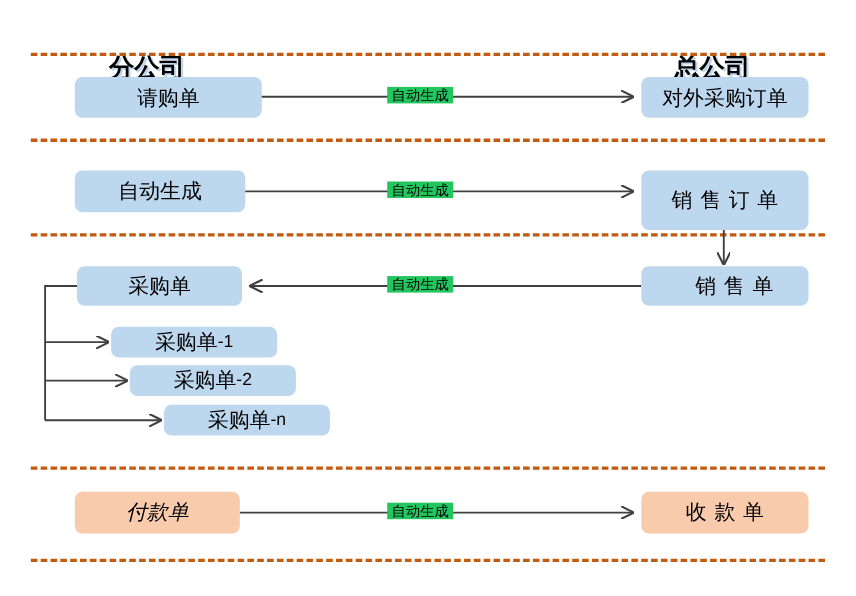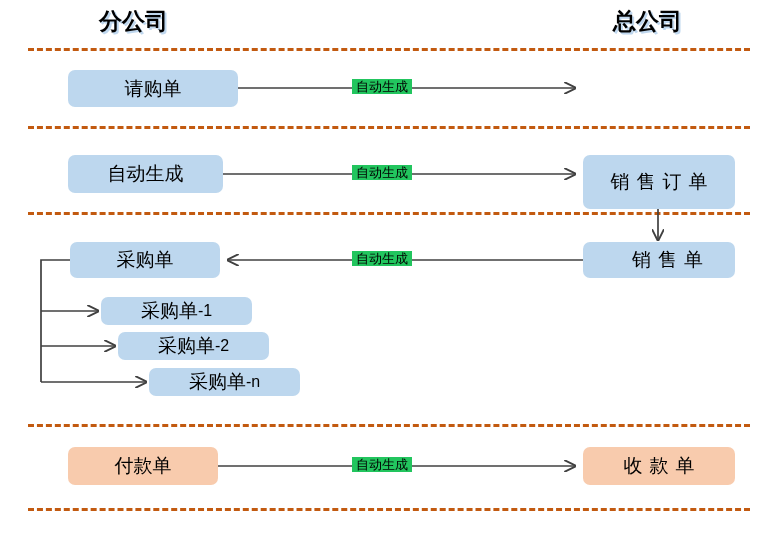"分公司" .col-header { margin-top: none -> 40px }
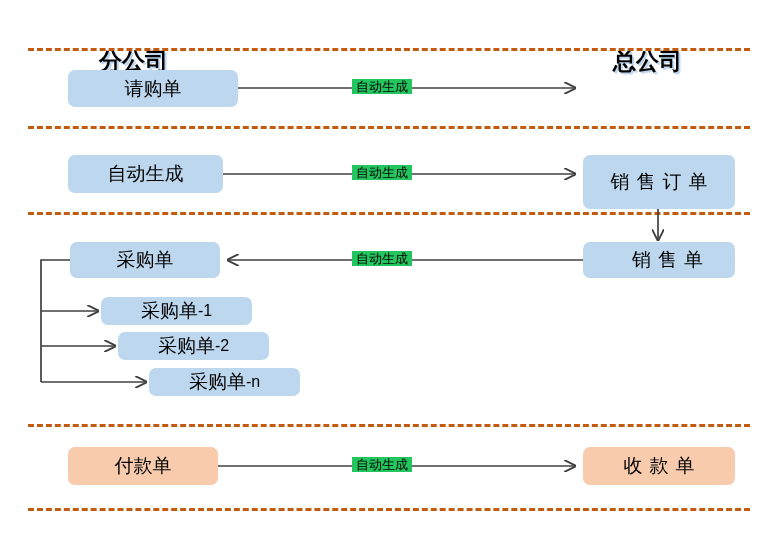"对外采购订单" div.node { html: none -> <div> <span>对外采购订单</span> </div> }
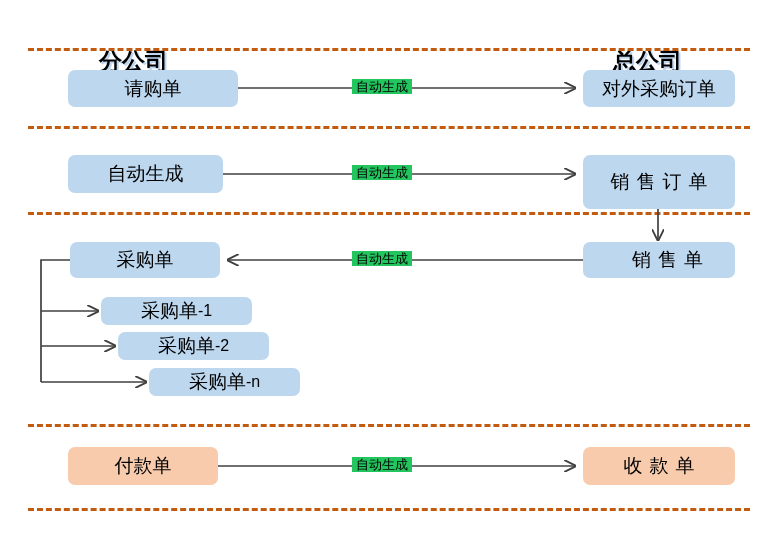"付款单" div.node { font-style: none -> italic }
